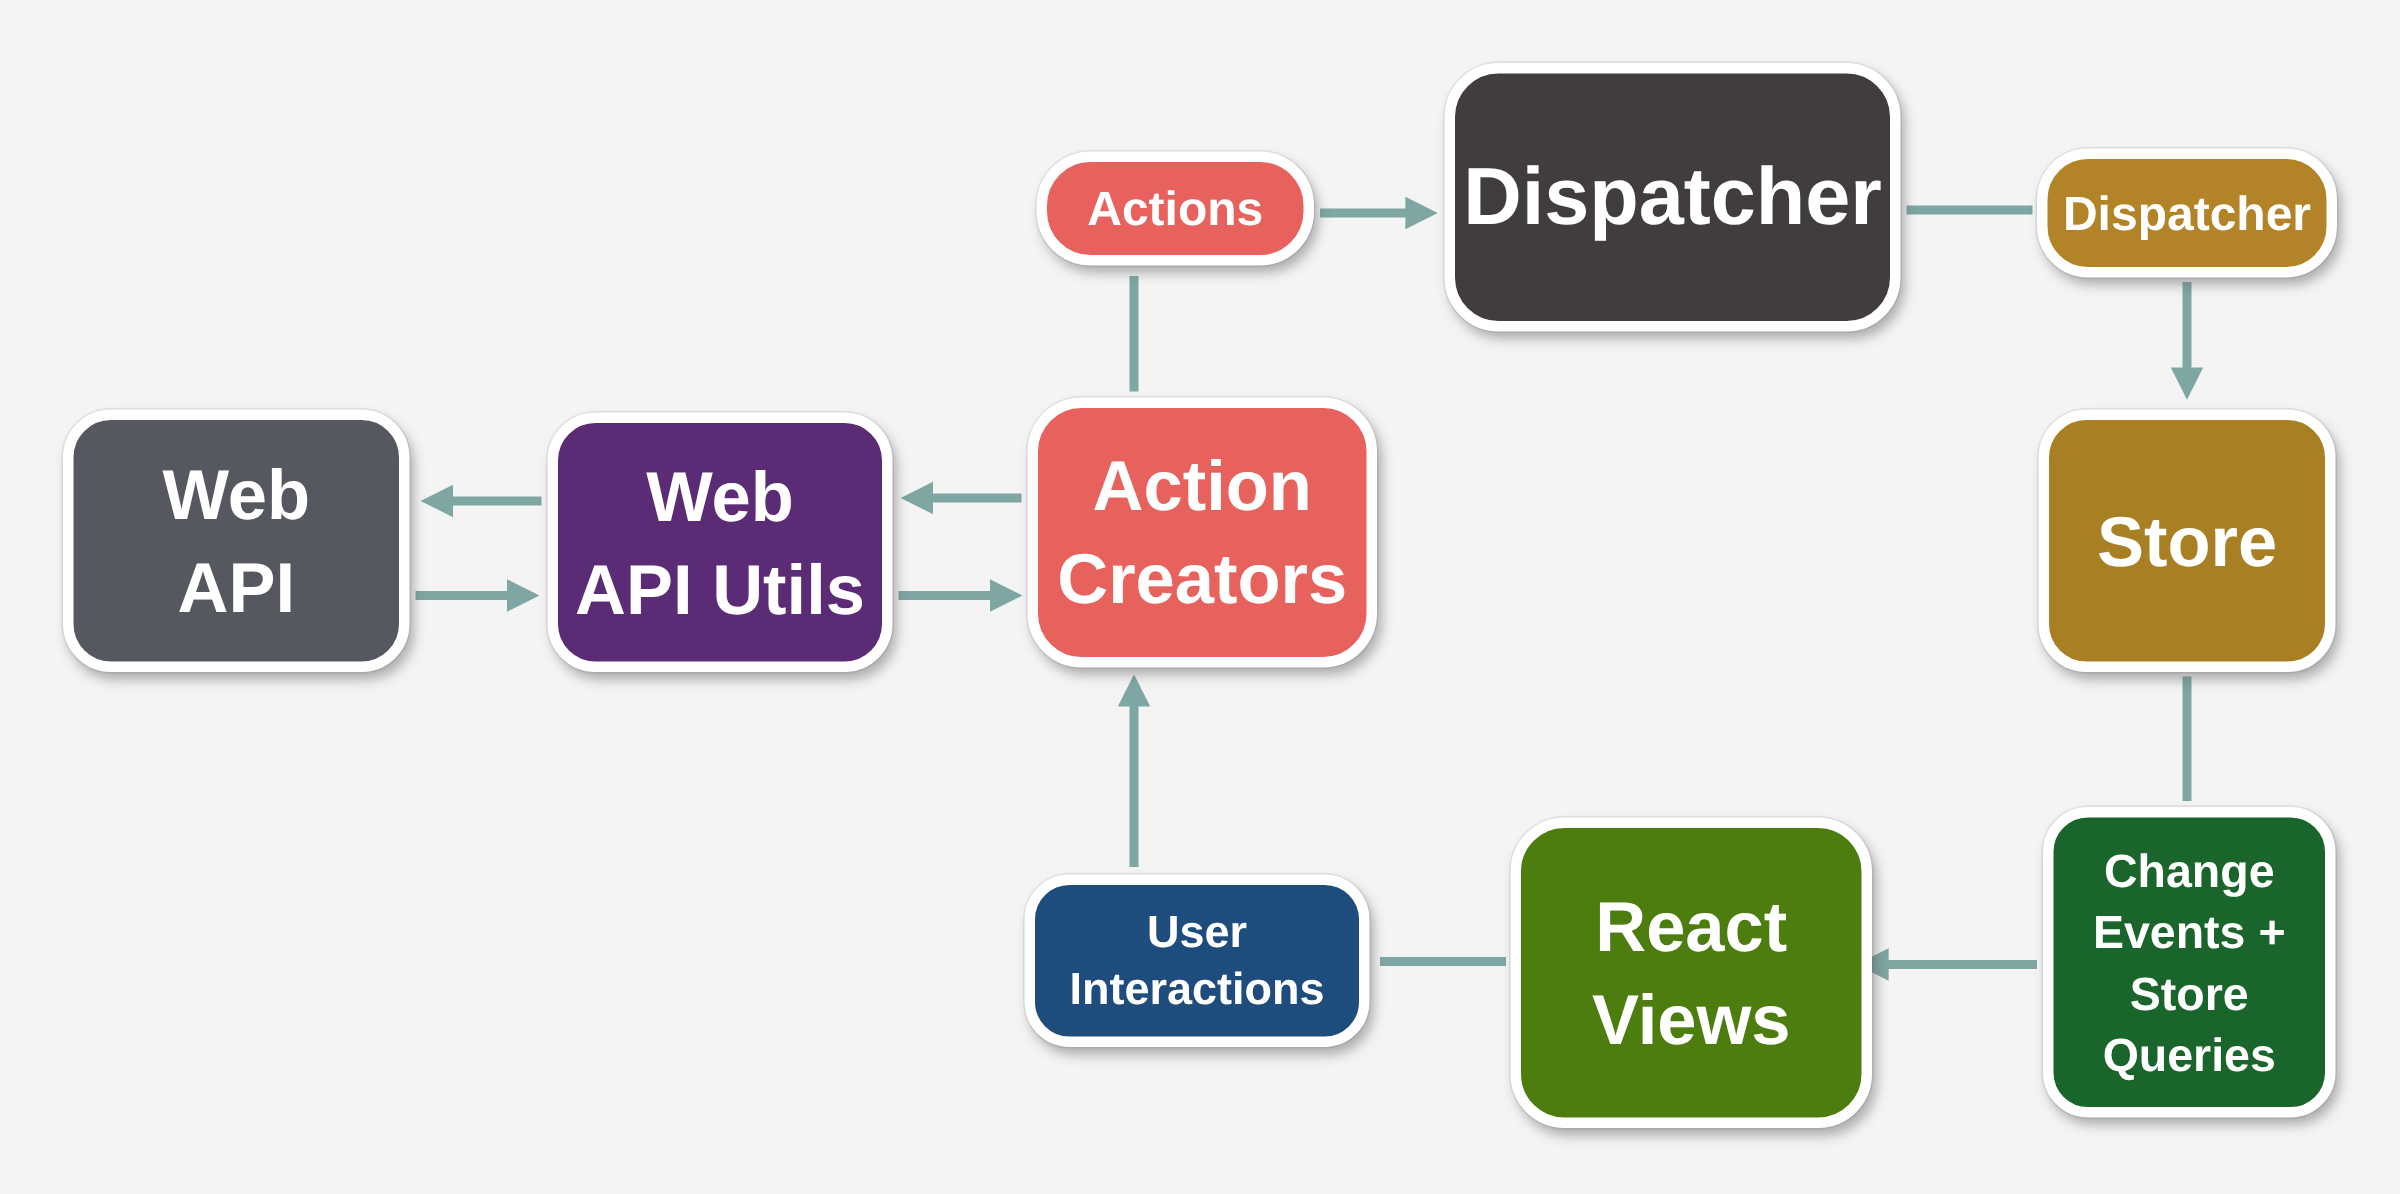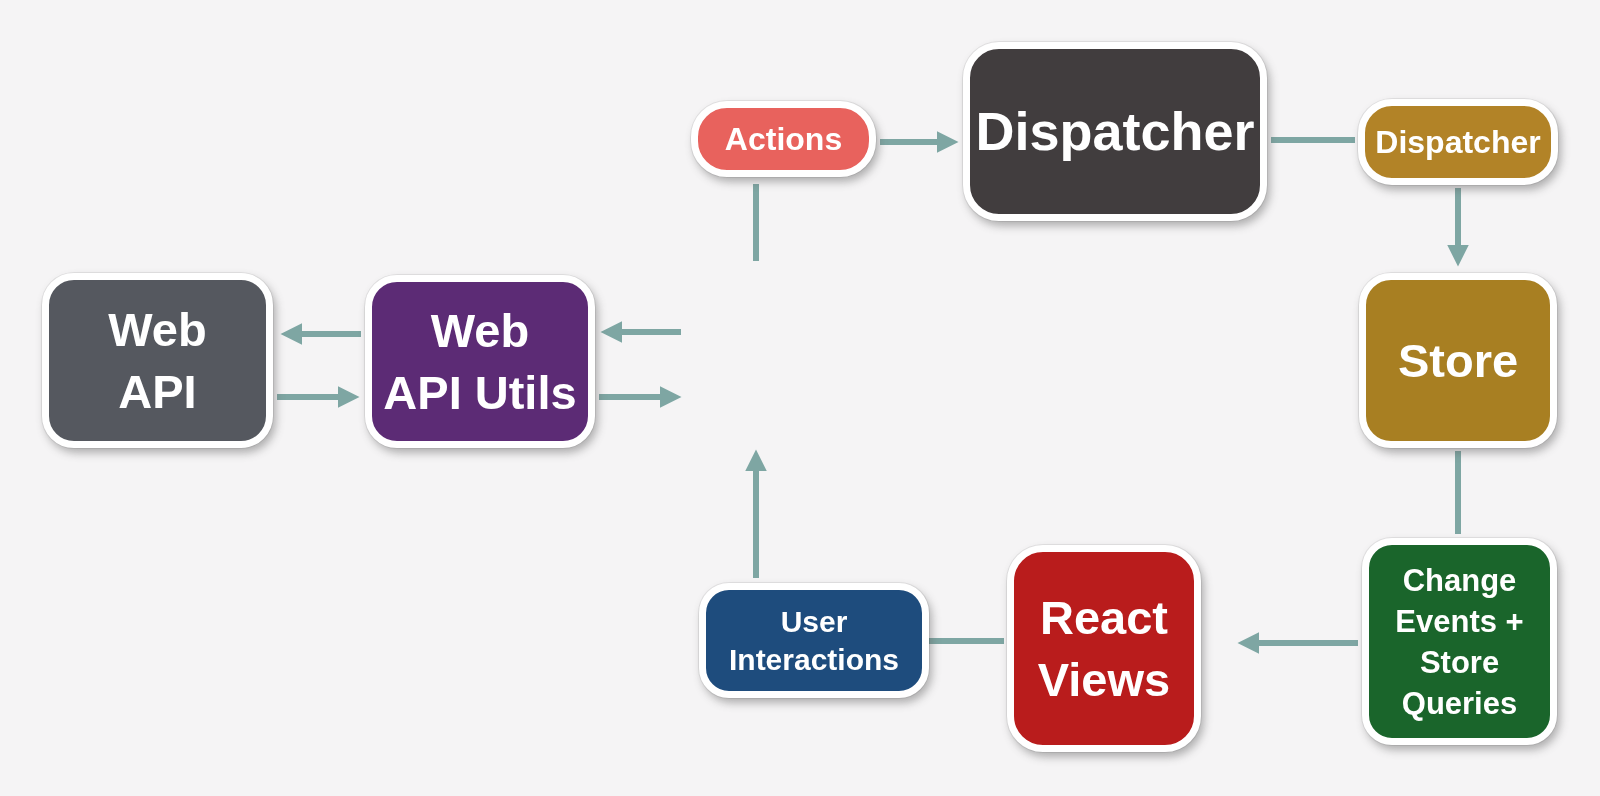"Action" div.node { html: none -> <div> <span>Action Creators</span> </div> }
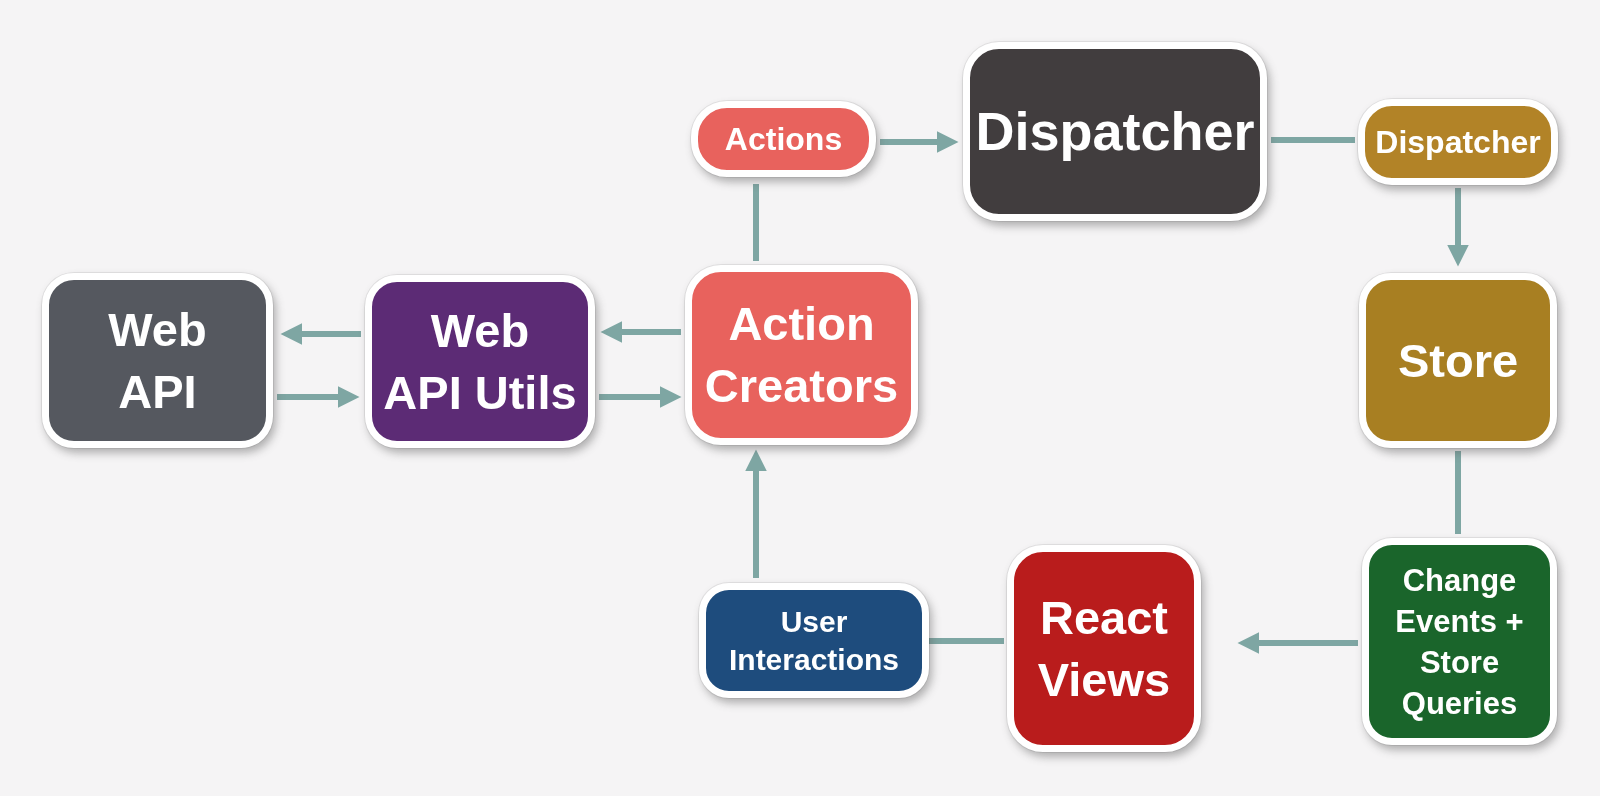"User" div.node { margin-left: 16px -> none }
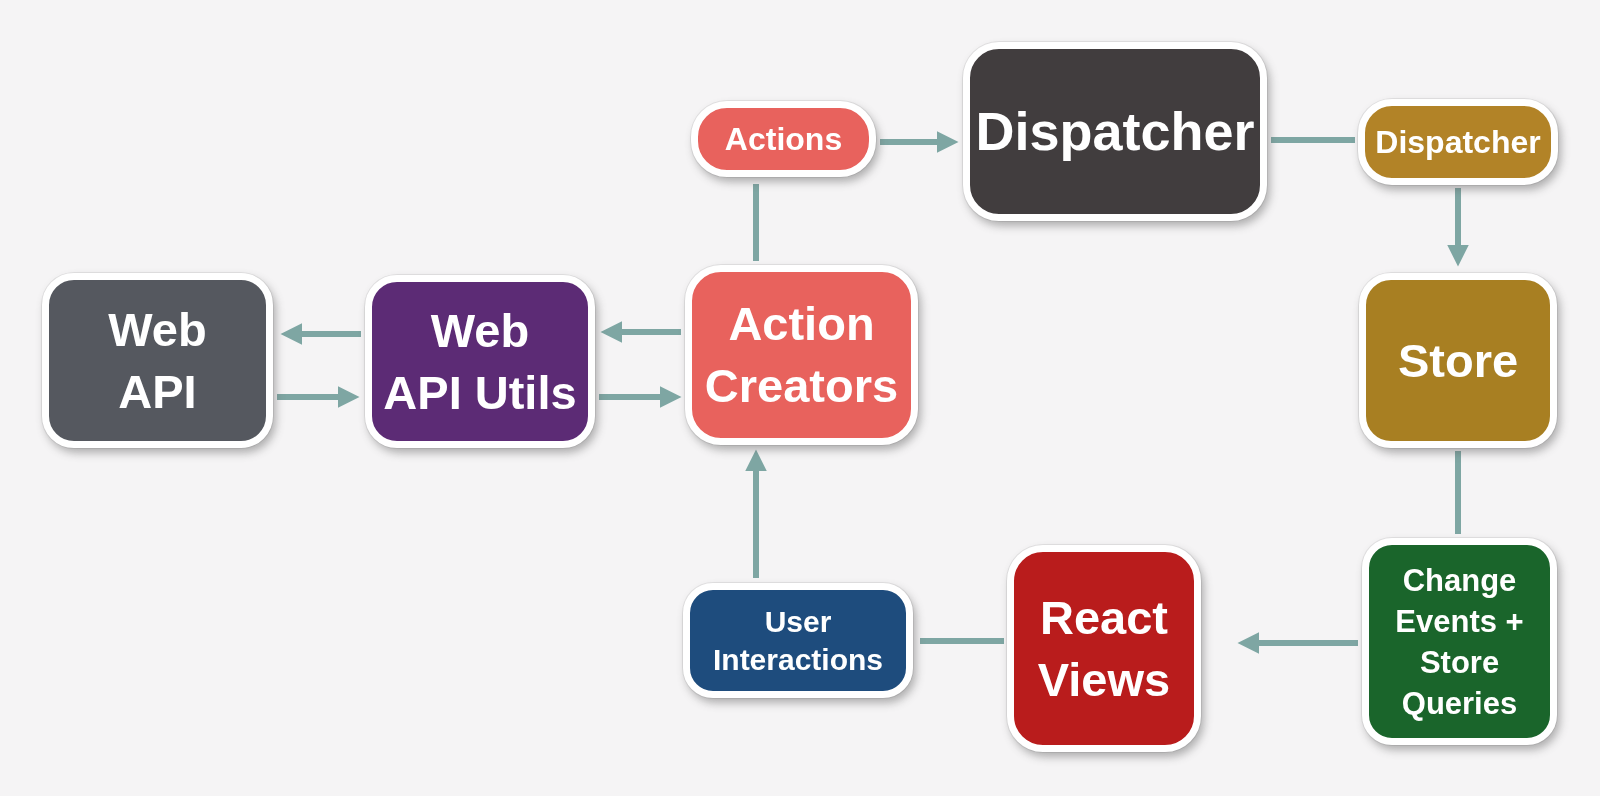"React" div.node { background-color: #b91c1c -> #4d7c0f; width: 194px -> 241px }
